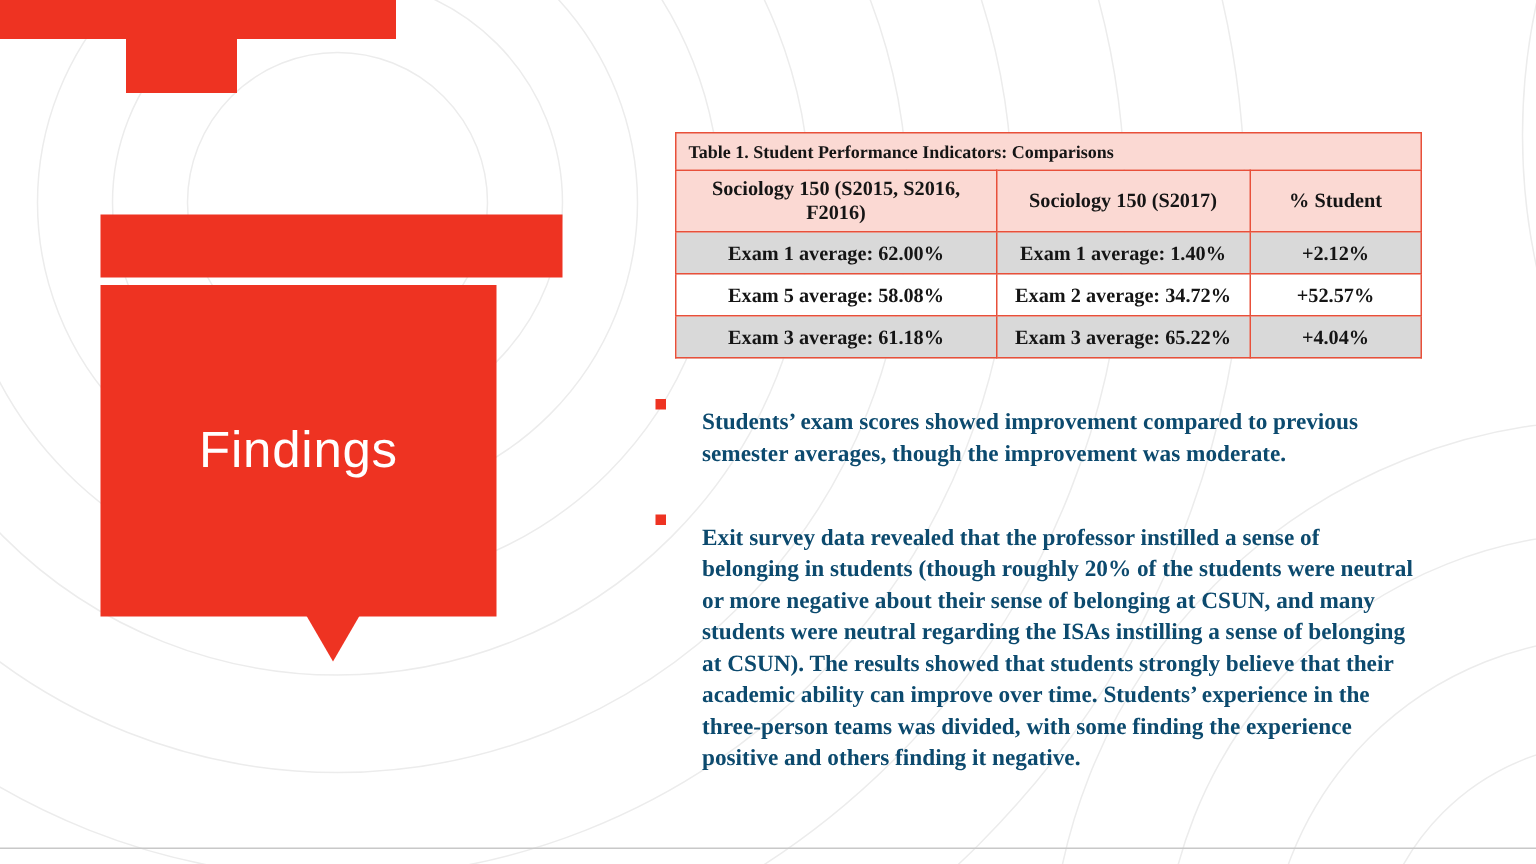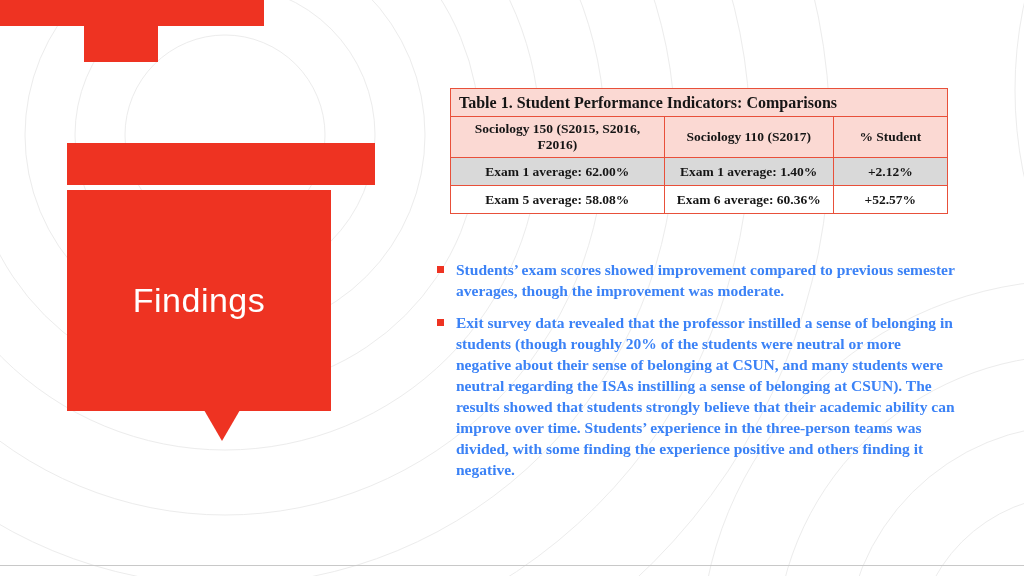"Table 1. Student Performance Indicators:" .ttitle { font-size: 16px -> 12px }
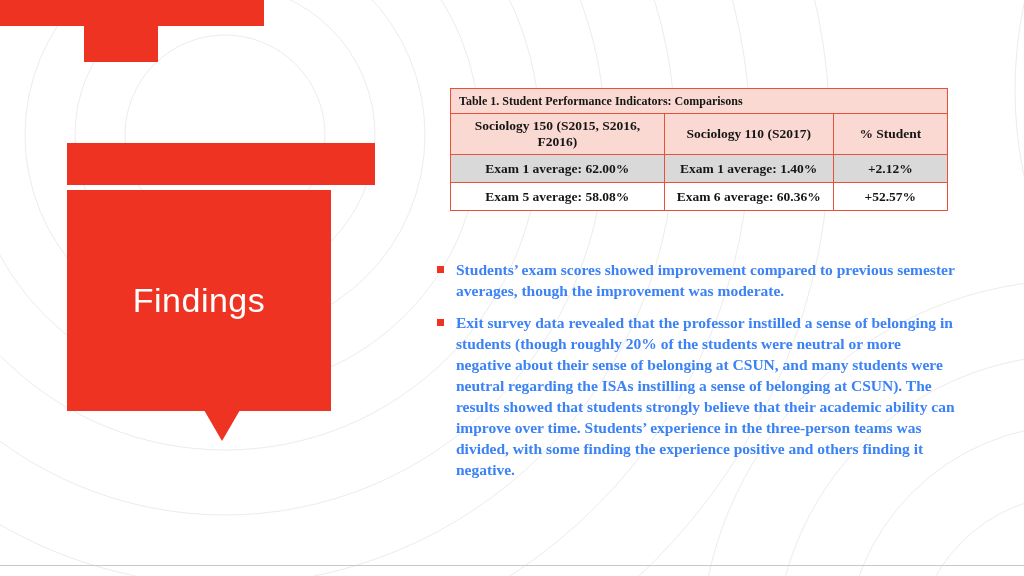"Sociology 110 (S2017)" th { text: 110 -> 150 }
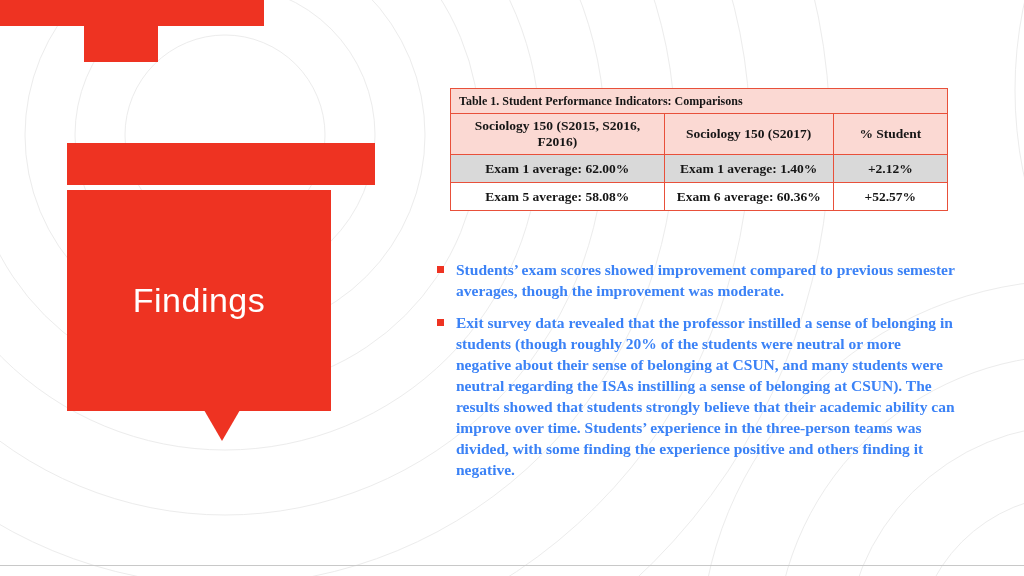"Exam 6 average: 60.36%" td { text: 6 average: 60.36% -> 2 average: 34.72% }
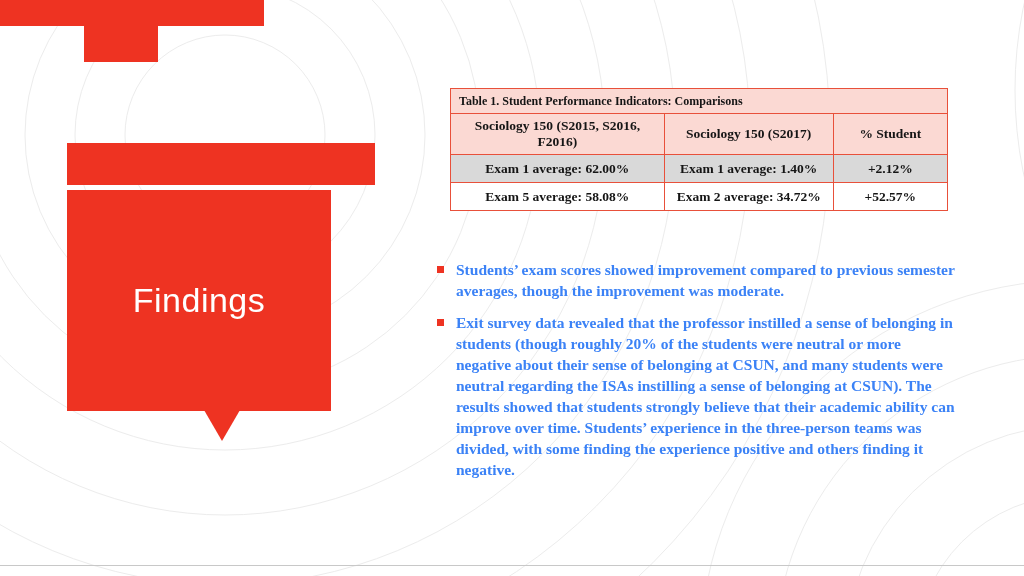"Exam 3 average: 61.18%" tr.alt { html: none -> <tr> <td>Exam 3 average: 61.18%</td> <td>Exam 3 average: 65.22%</td> <td>+4.04%</td> </tr> }
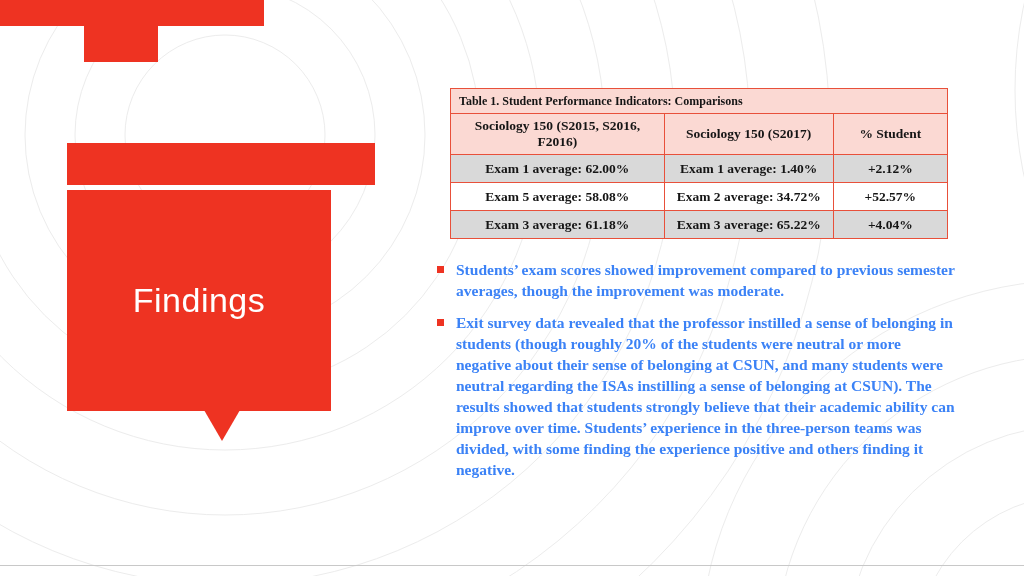"Students’ exam scores showed improvement" .bullet p { color: #3b82f6 -> #0c4a6e; margin: 0 -> 12px }
